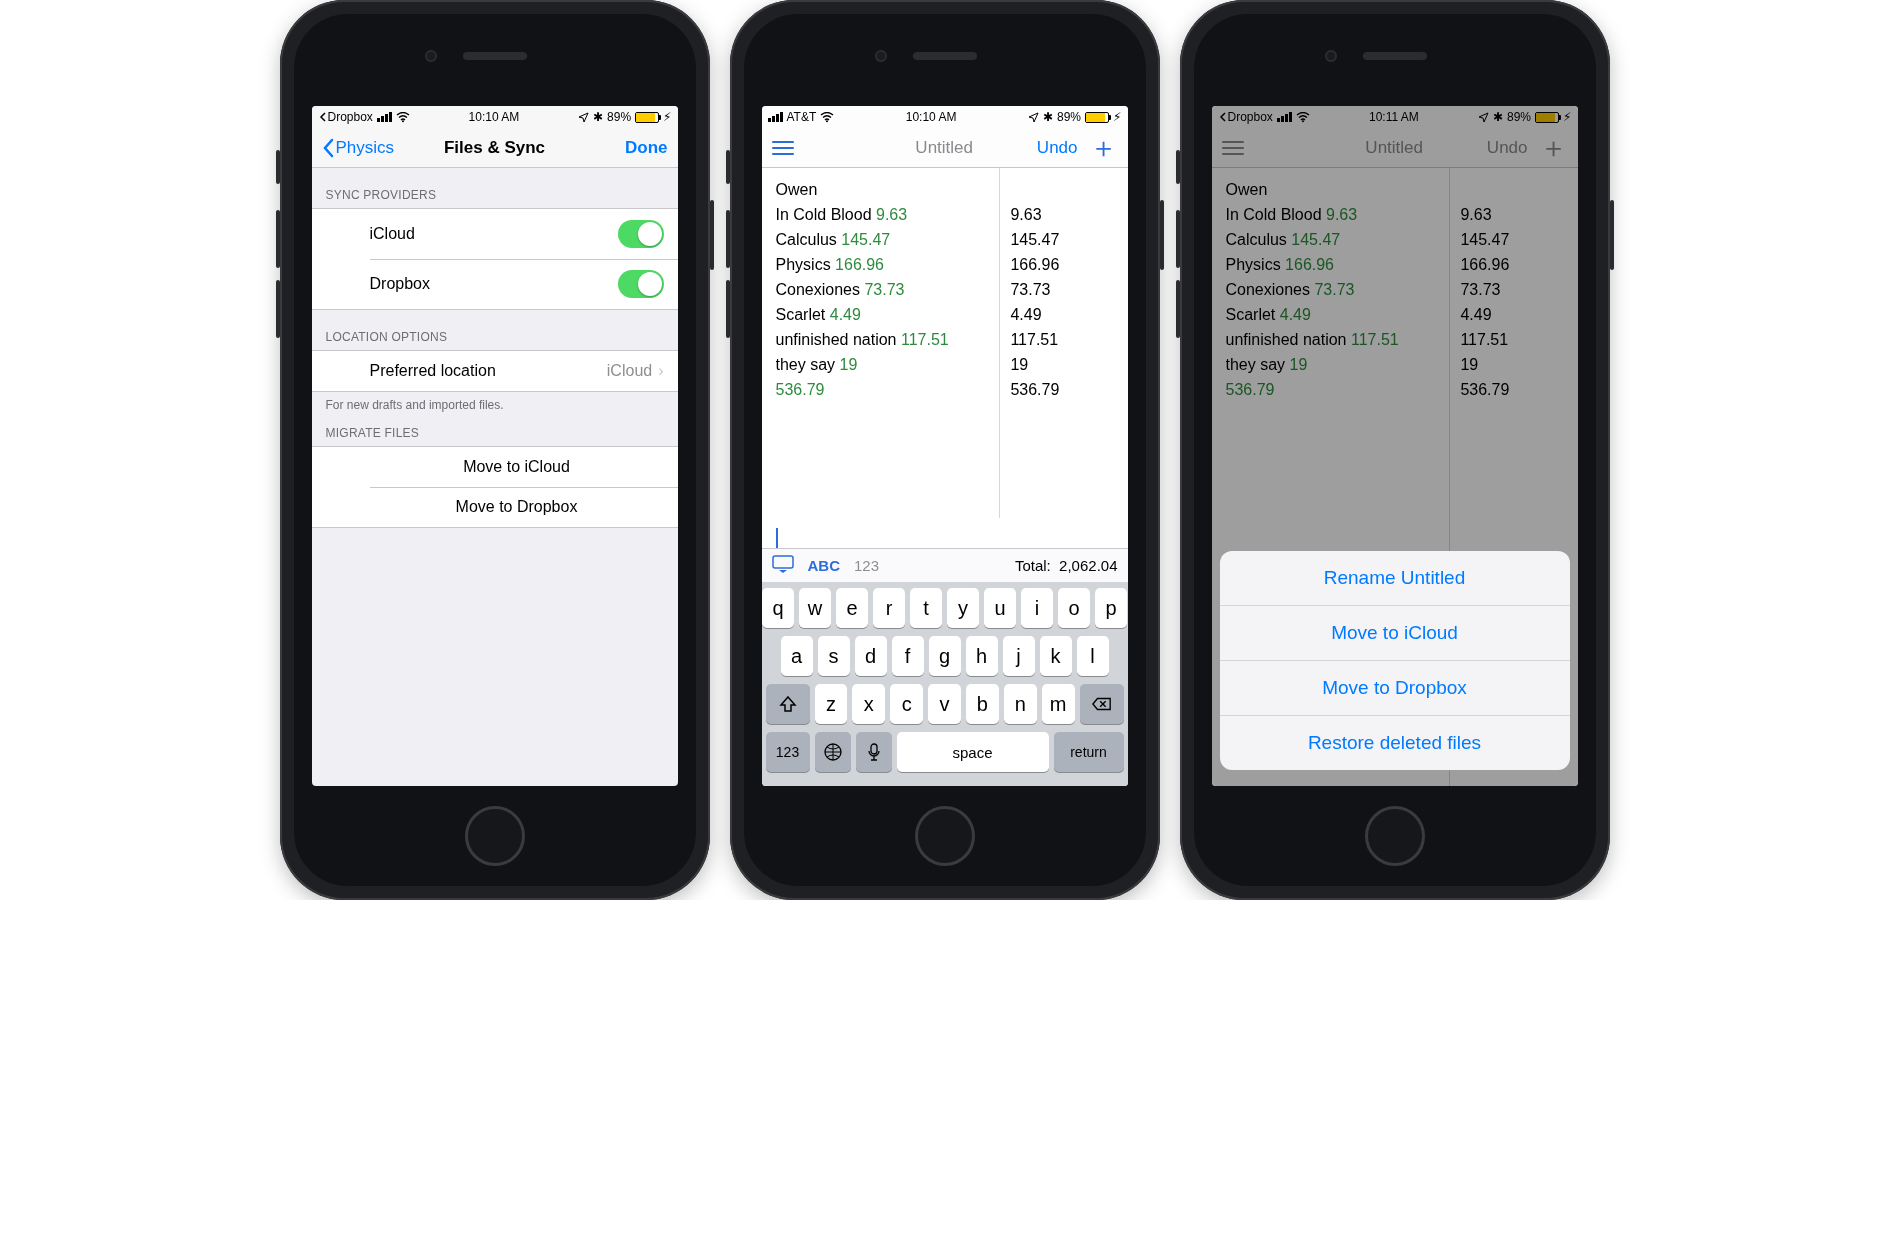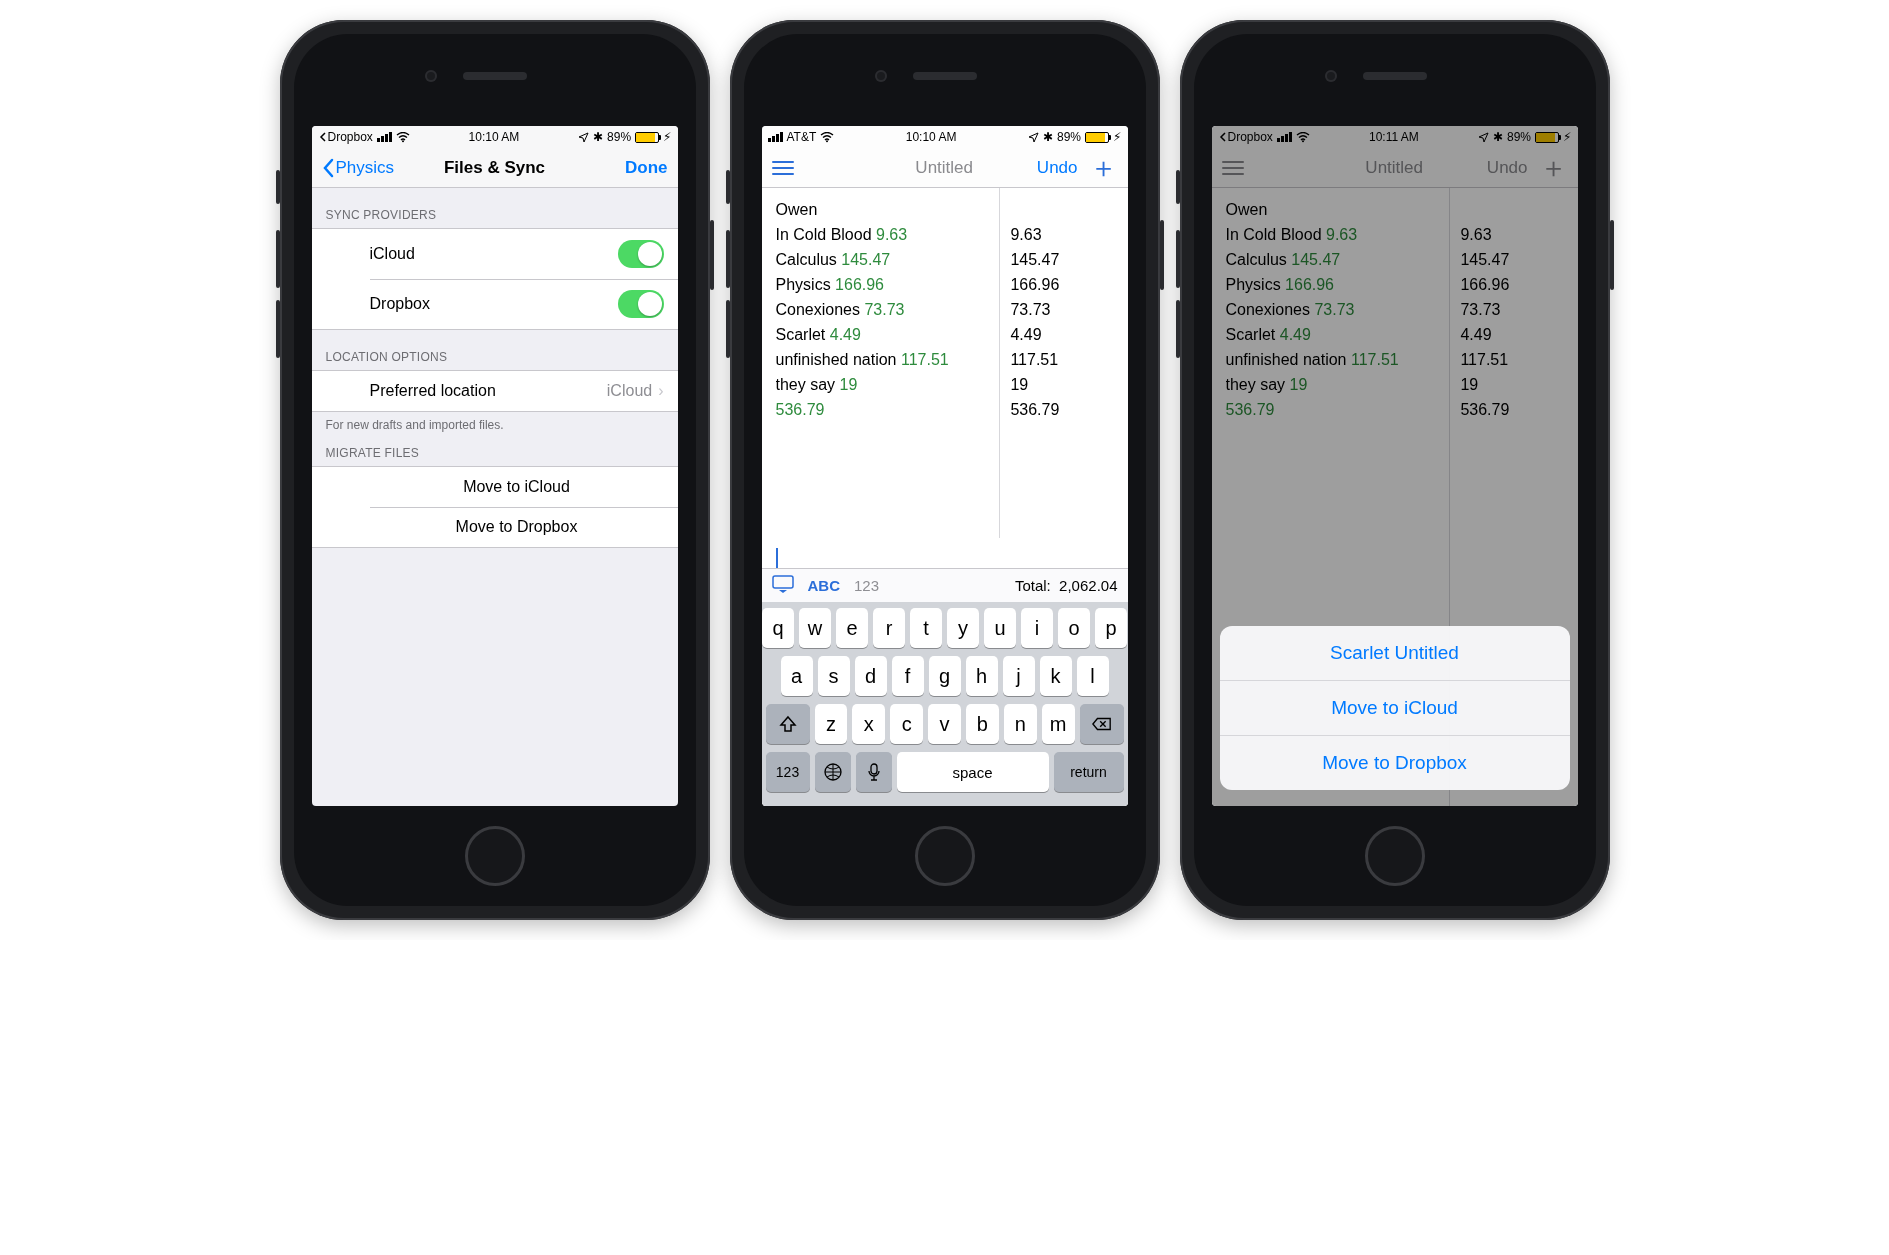"Dropbox" .stage { padding: 20px -> none }
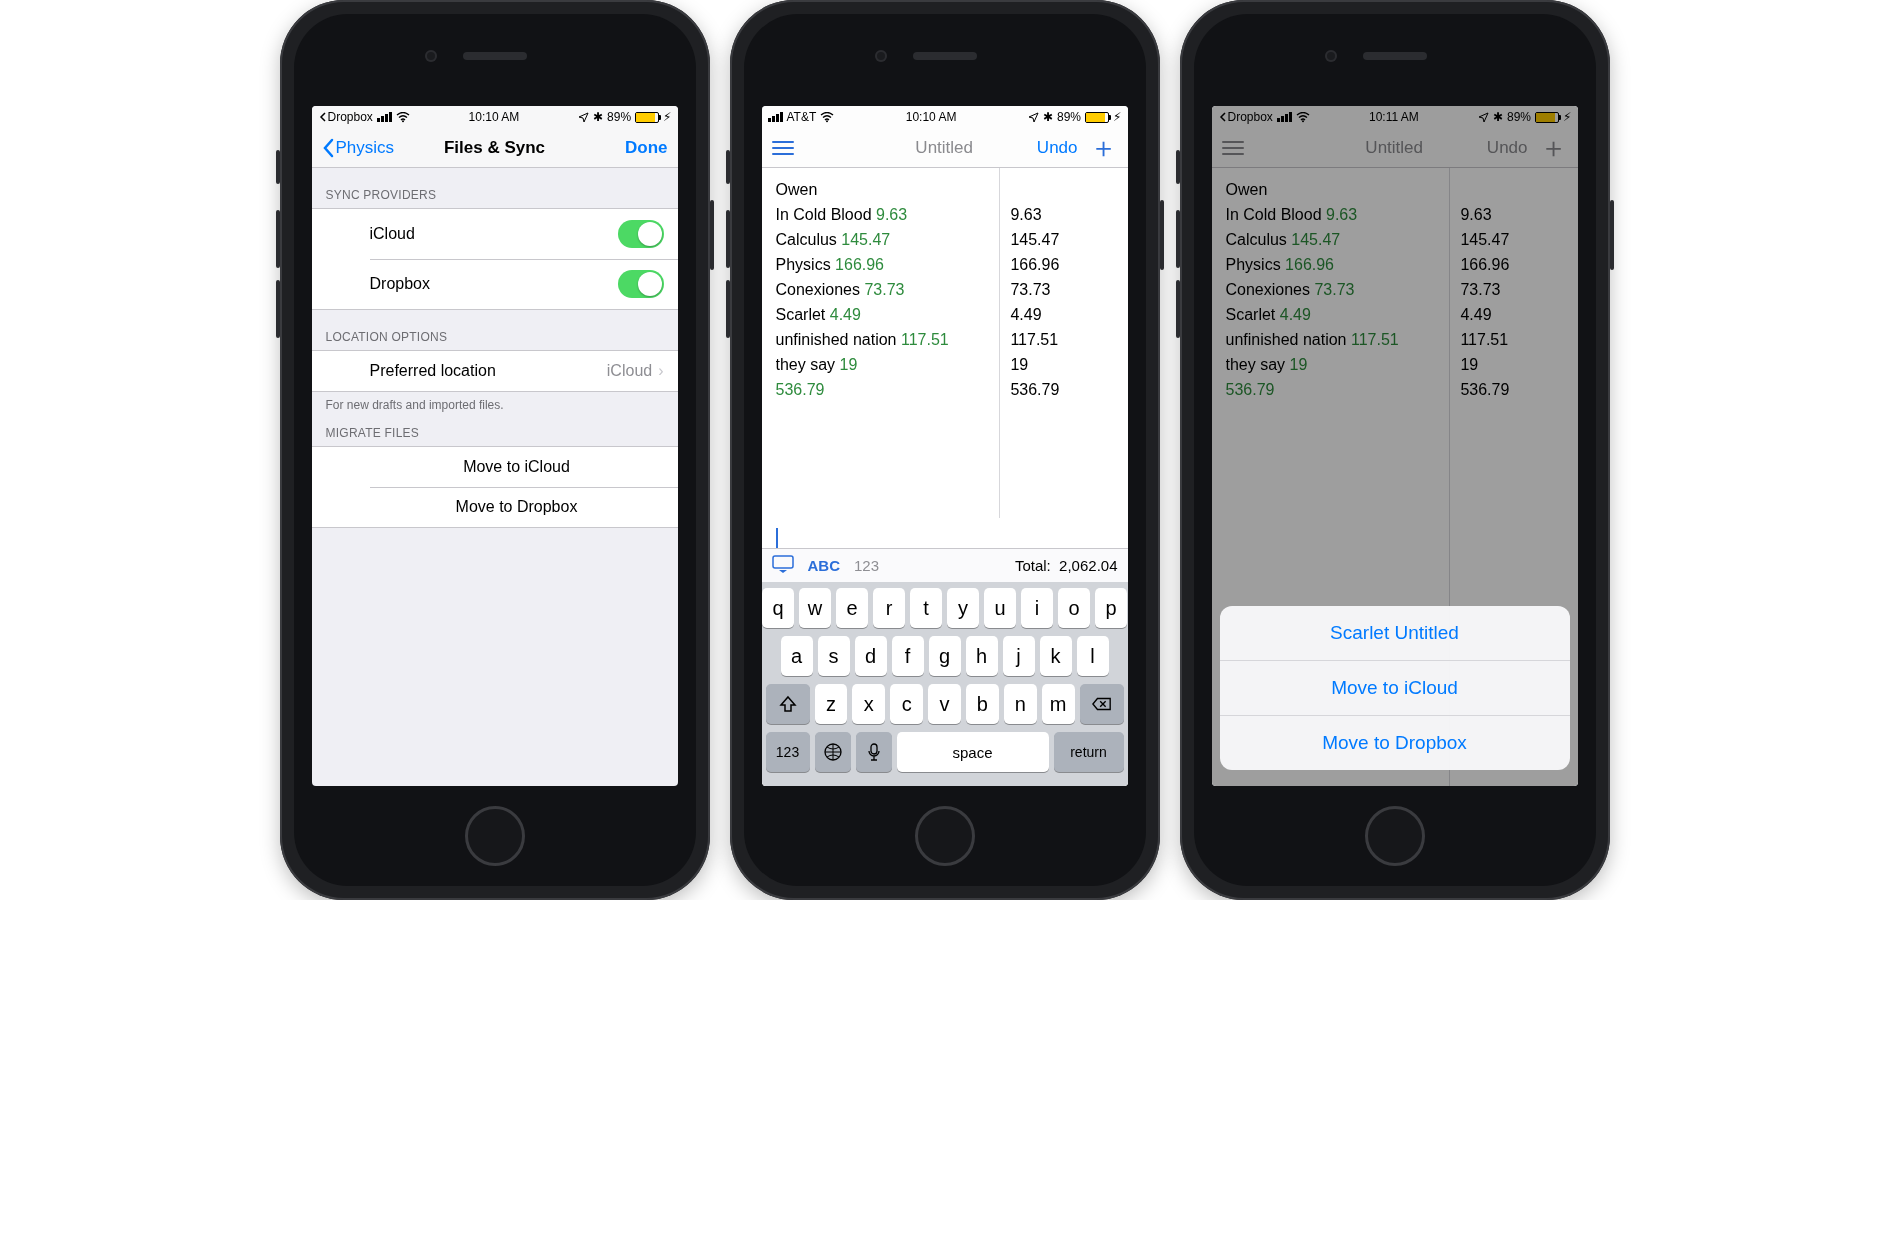"Scarlet Untitled" div.sheet-btn { text: Scarlet -> Rename }
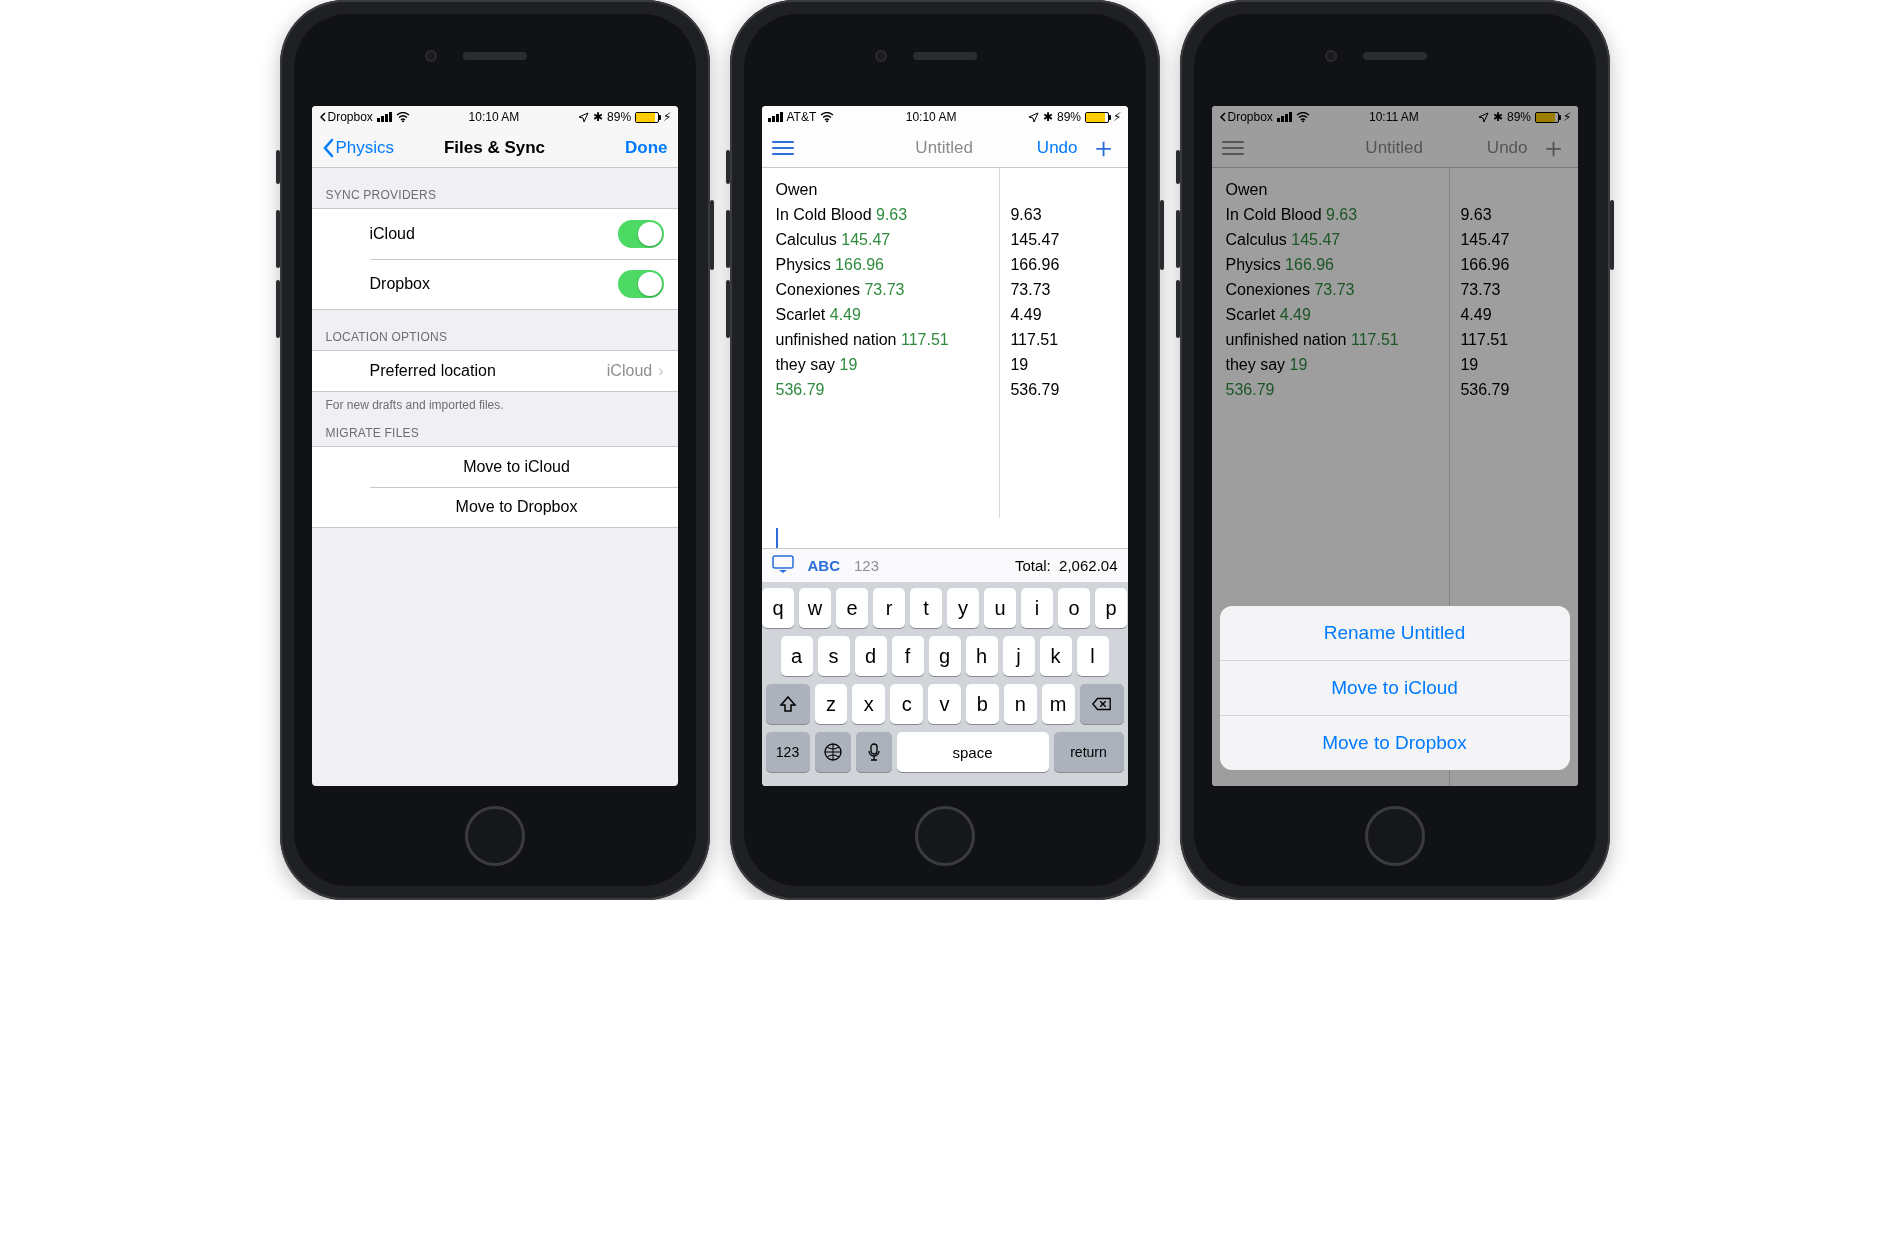"Restore deleted files" div.sheet-btn { html: none -> <div>Restore deleted files</div> }
